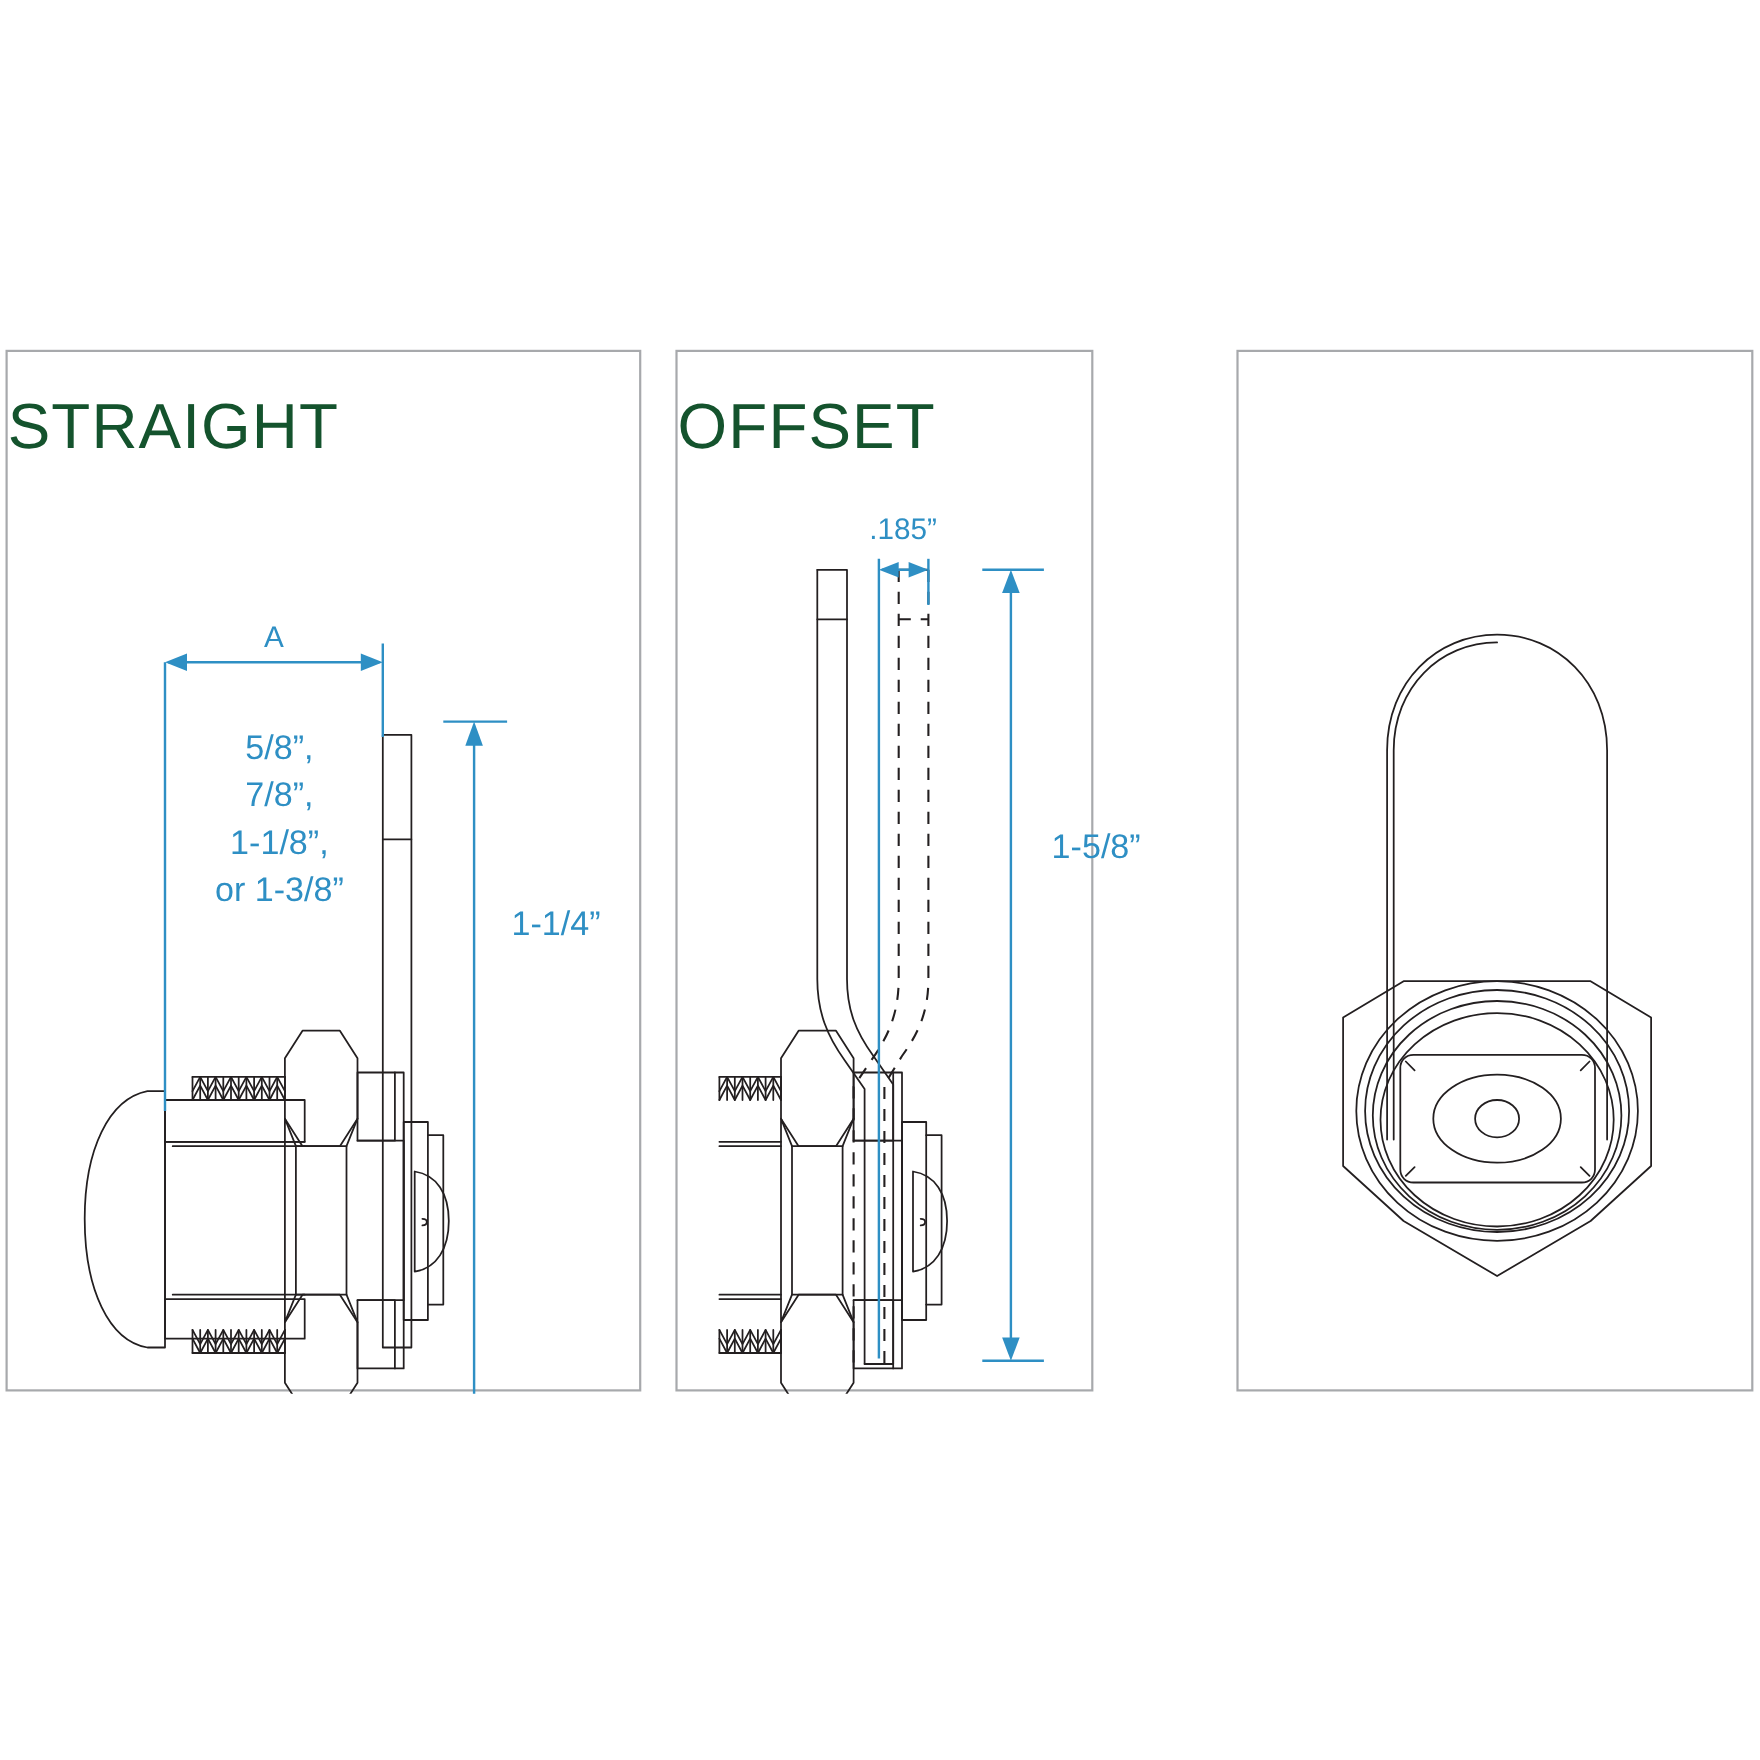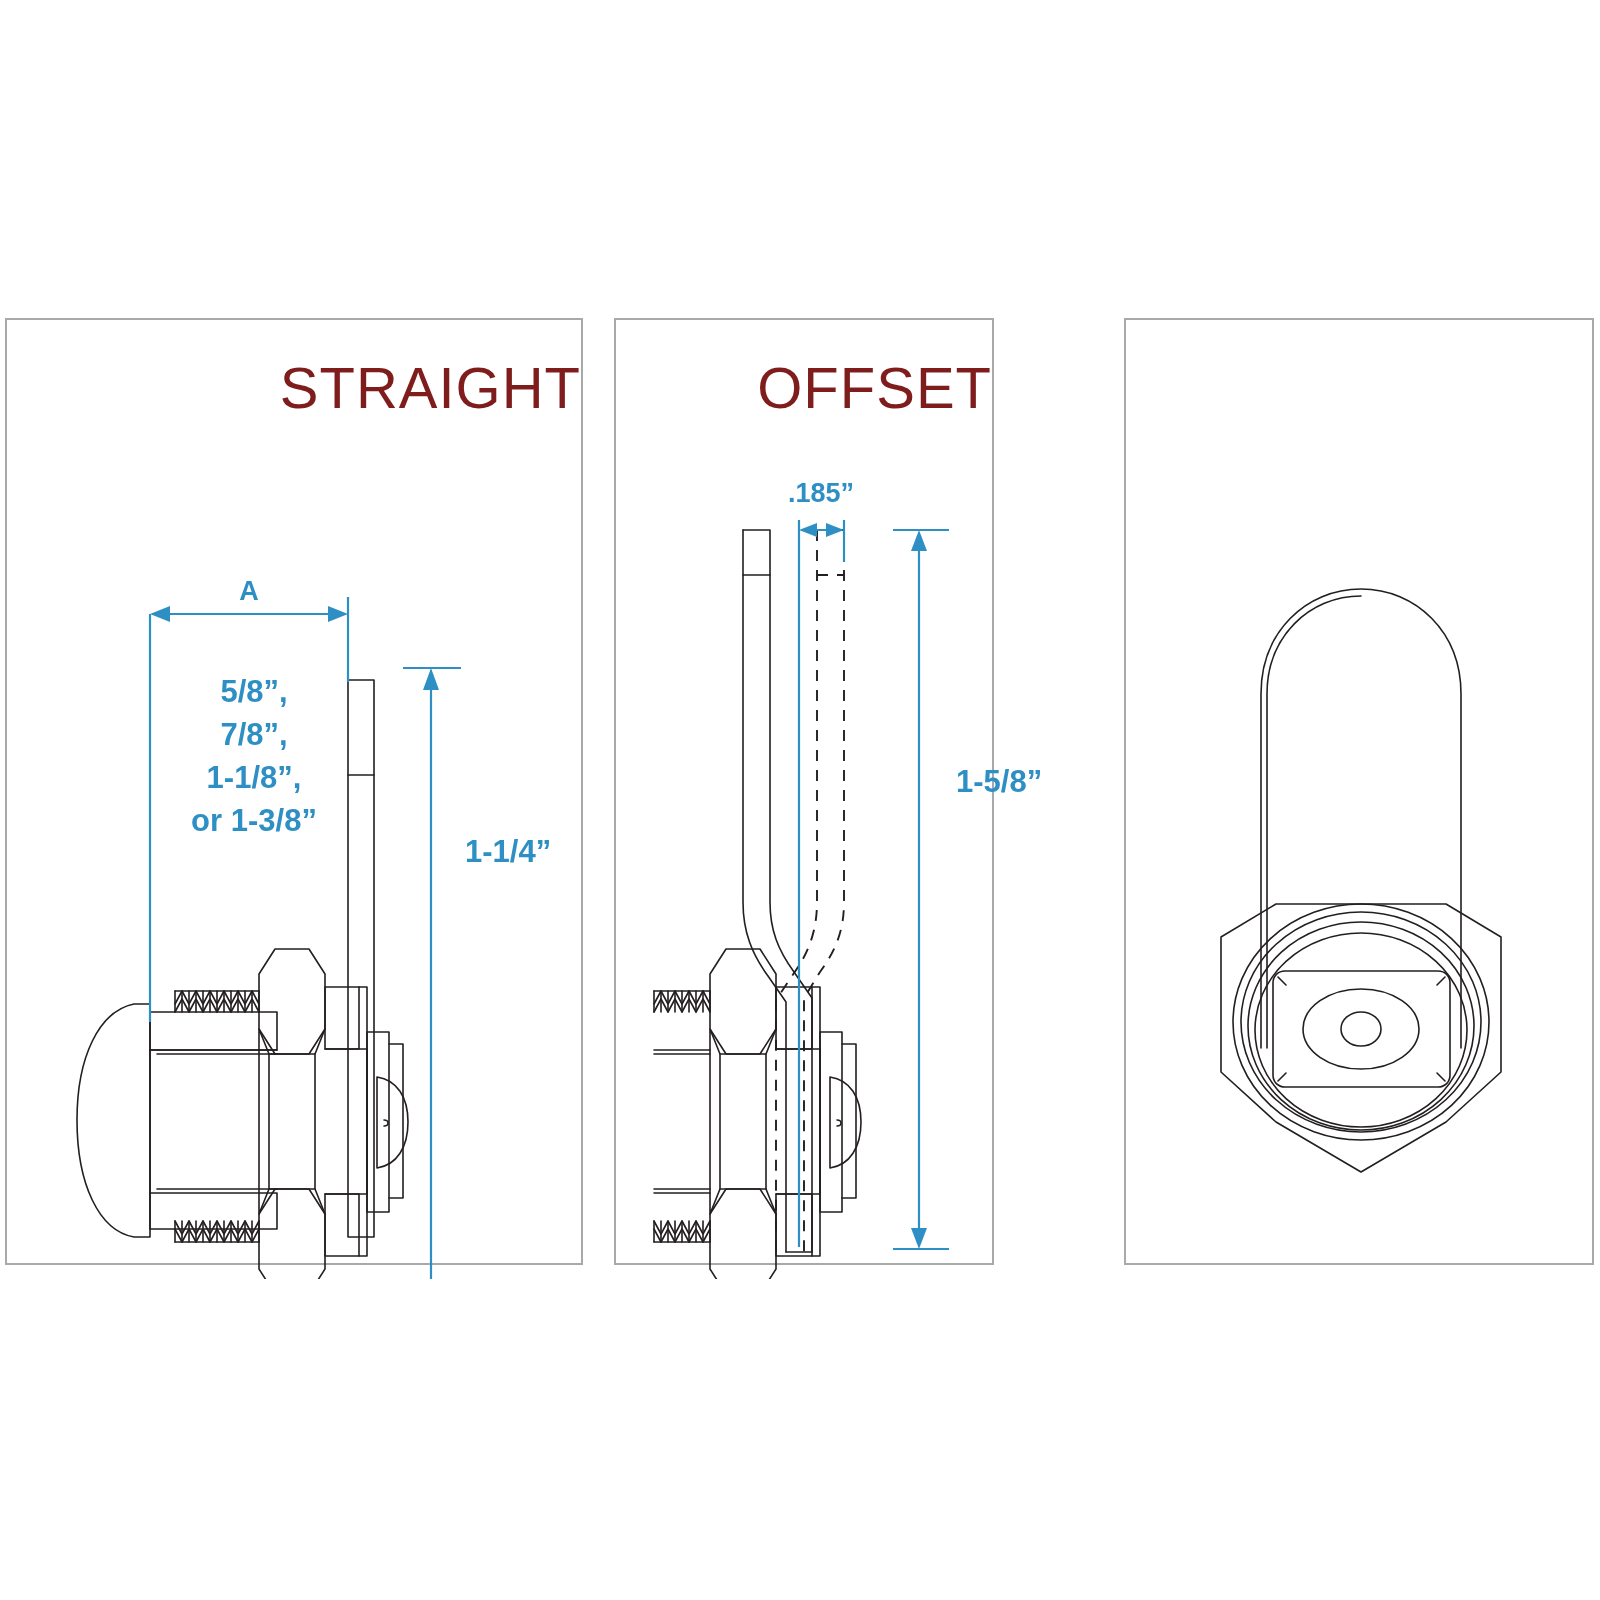"STRAIGHT" .panel-title { color: #7f1d1d -> #14532d; text-align: right -> left }
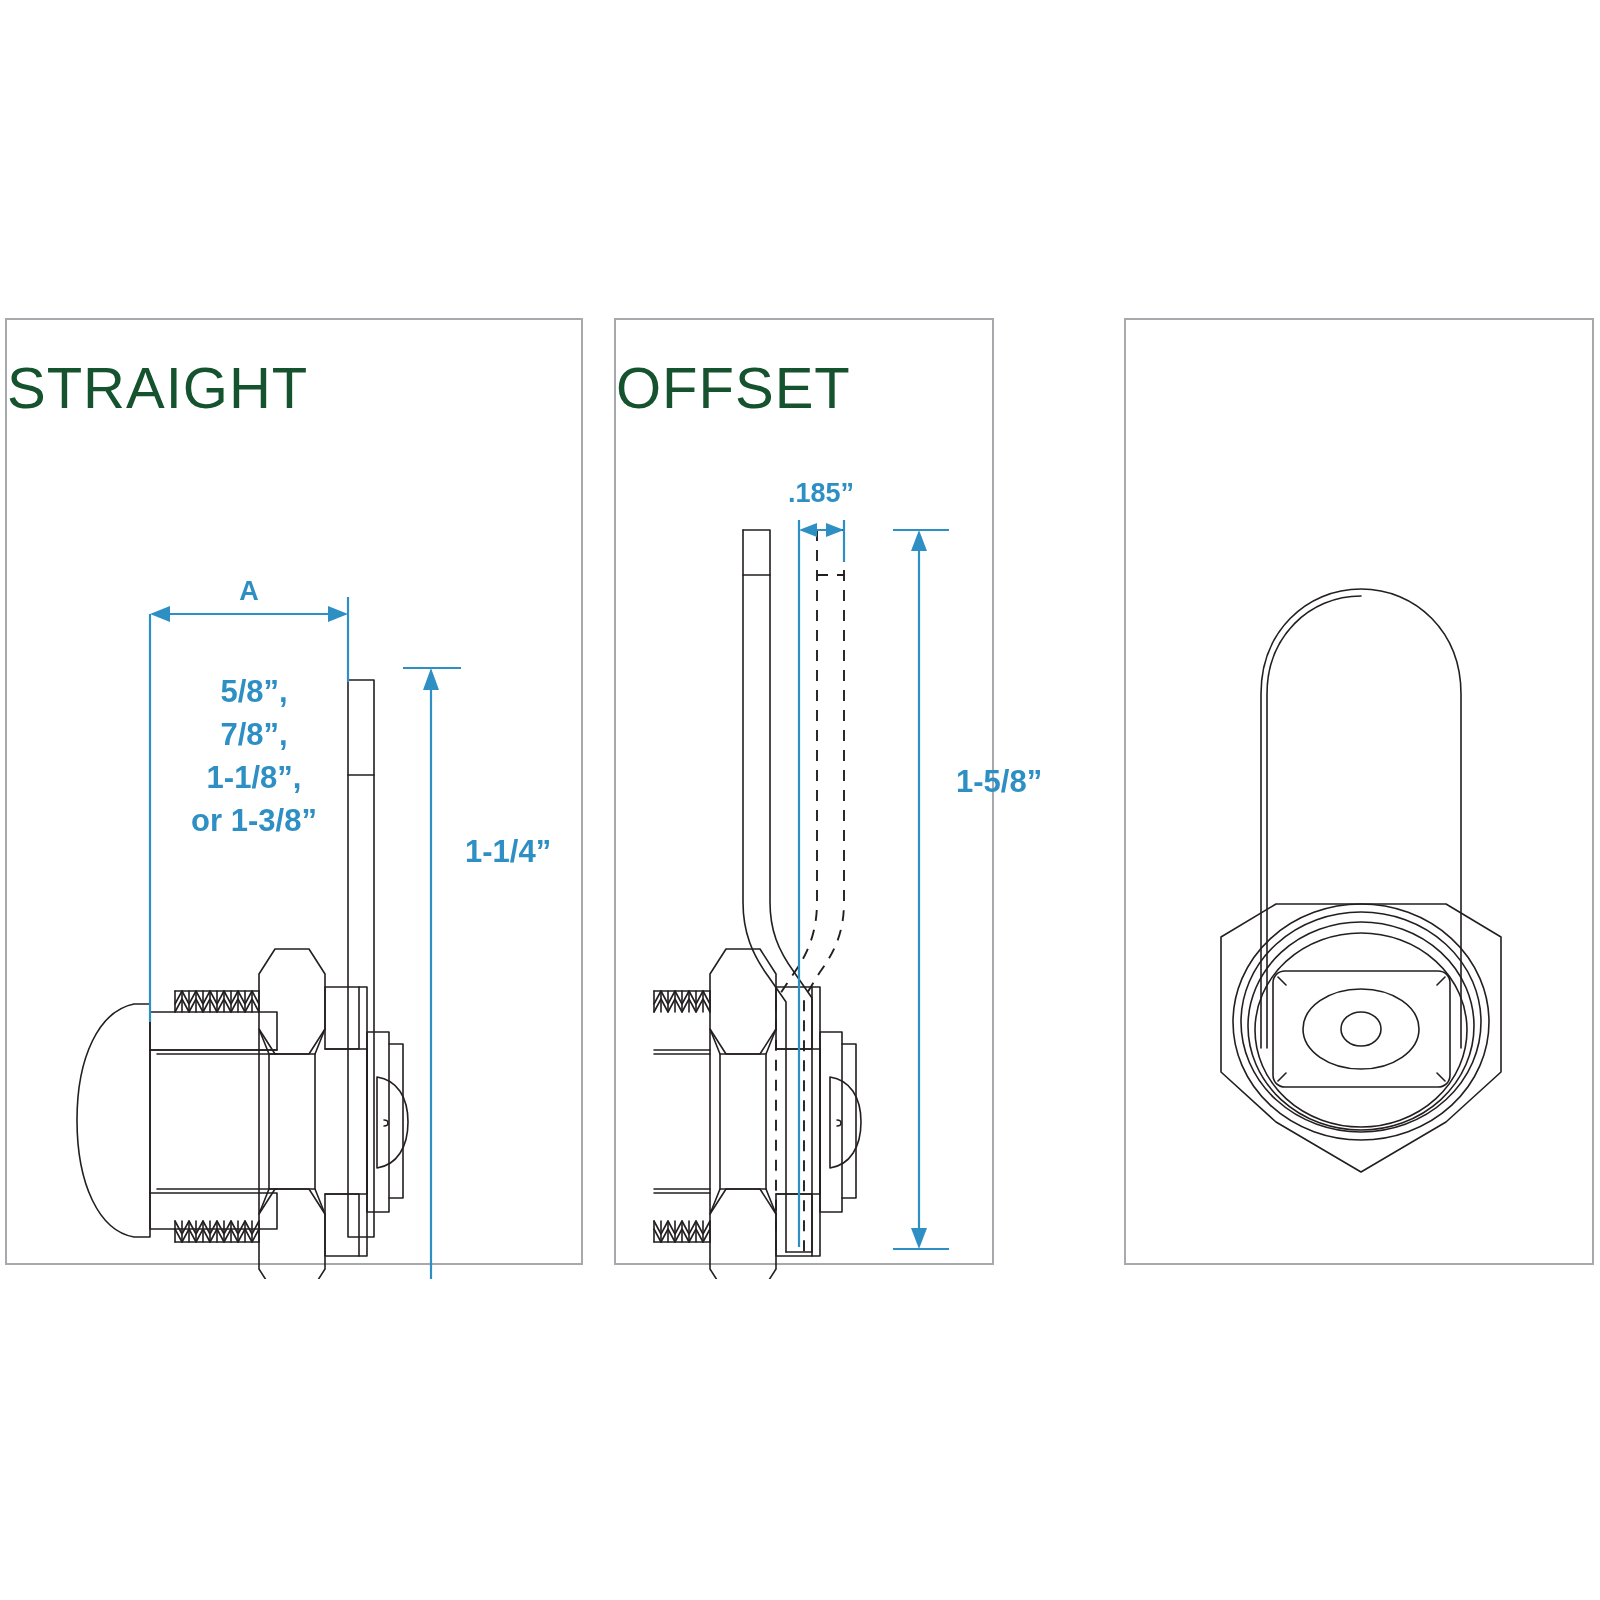".185”" .svgwrap { font-weight: bold -> none; top: 12px -> 0 }
